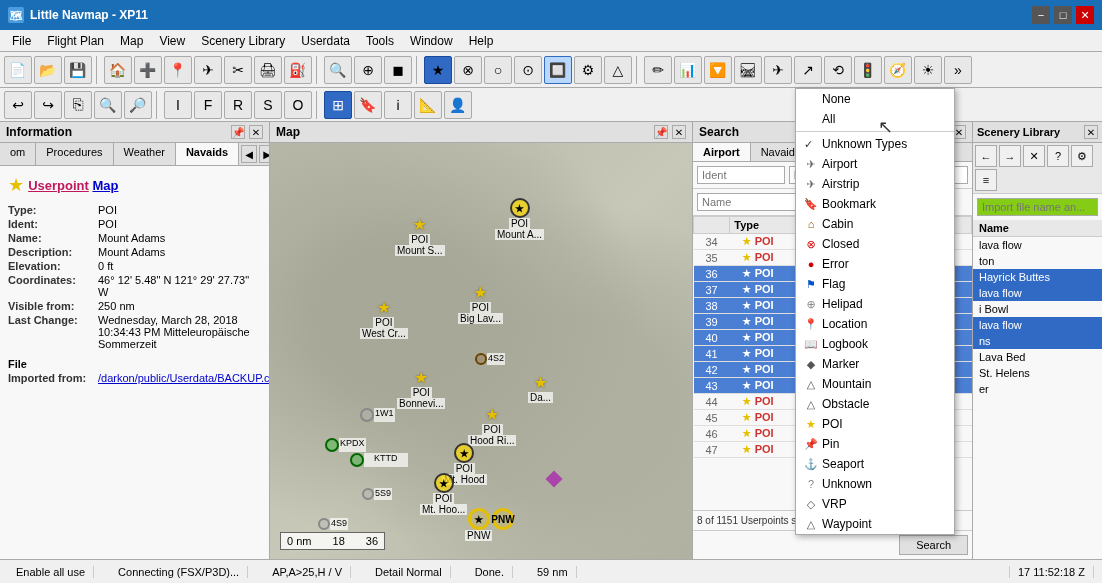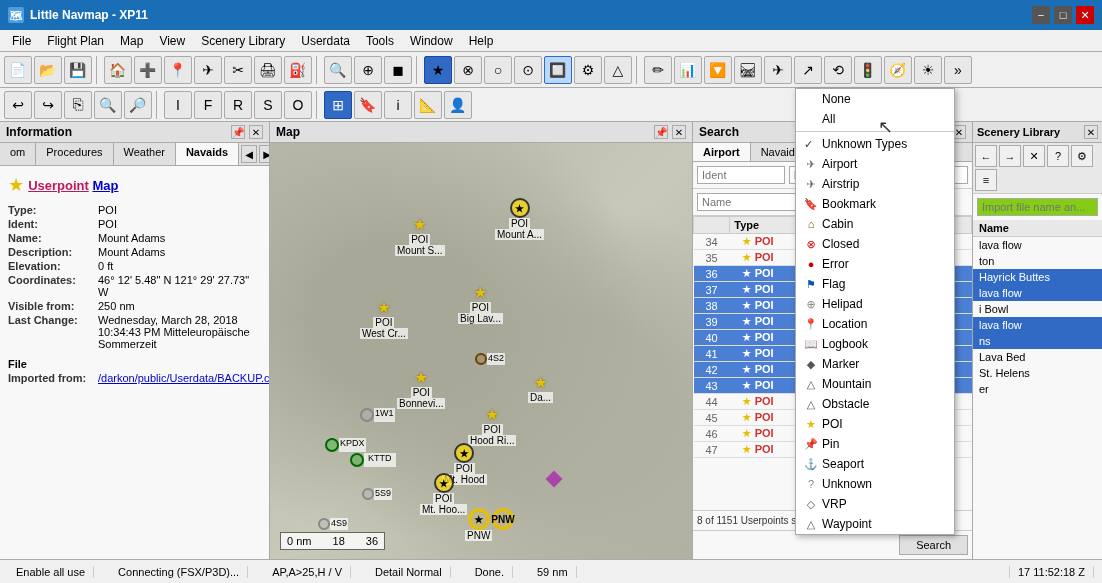"KTTD" span { padding: 0 4px -> 0 10px }
